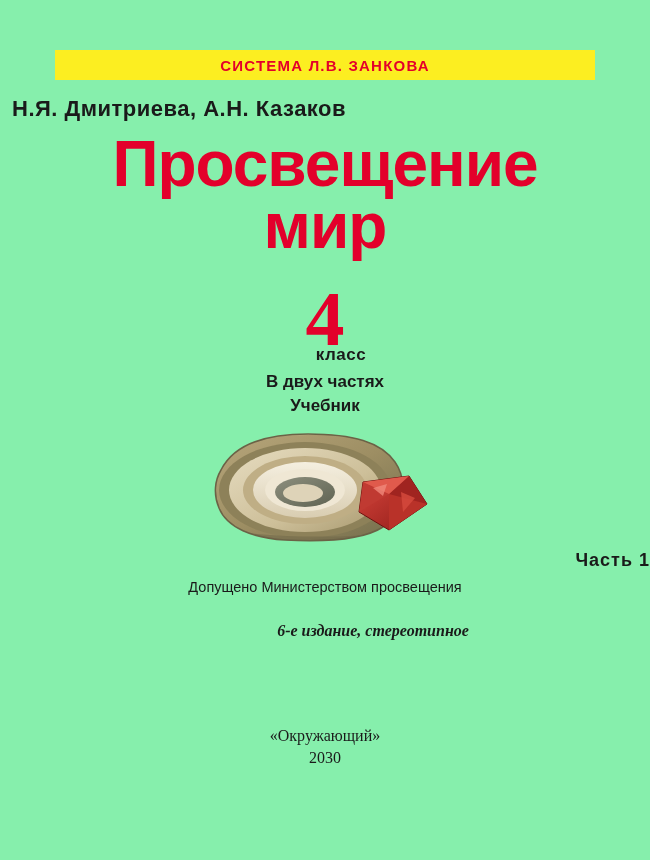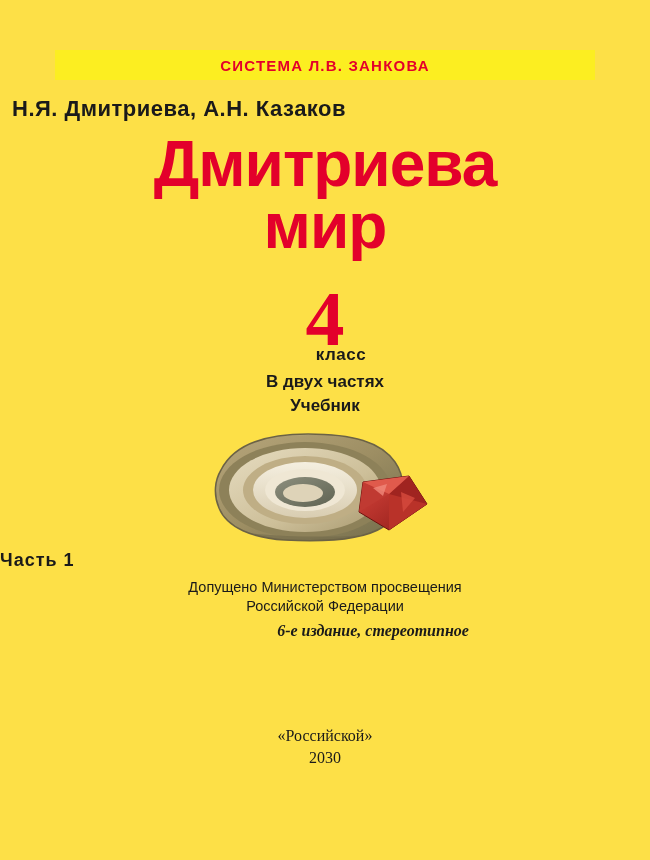"СИСТЕМА Л.В. ЗАНКОВА" .page { background: #fde047 -> #86efac }
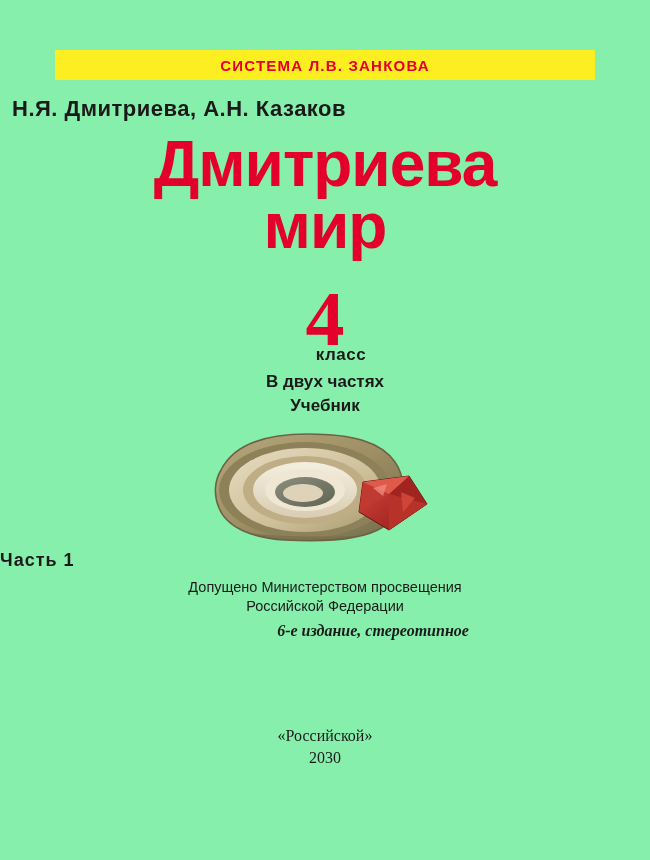"Дмитриева" span { text: Дмитриева -> Просвещение }
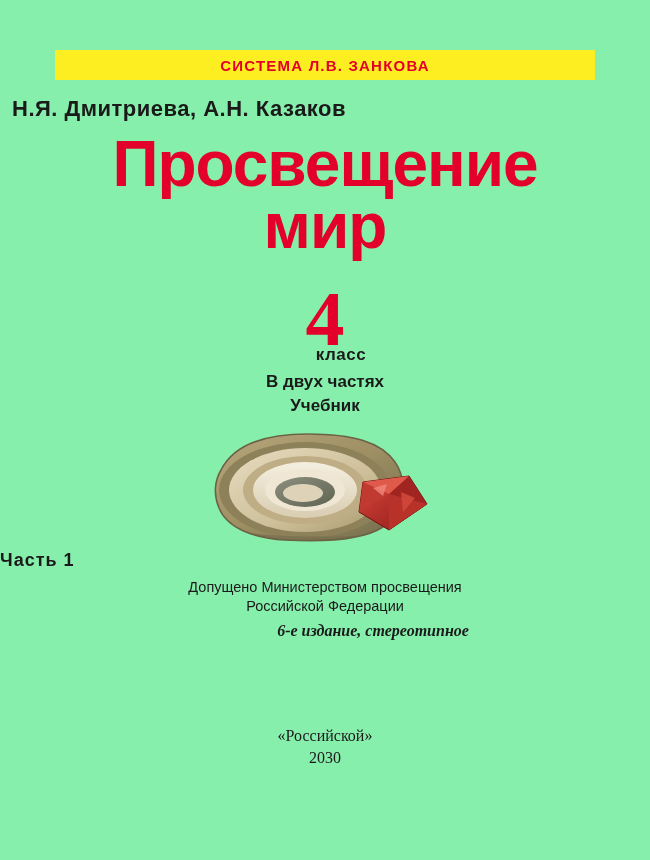"Часть 1" .part-label { text-align: left -> right }
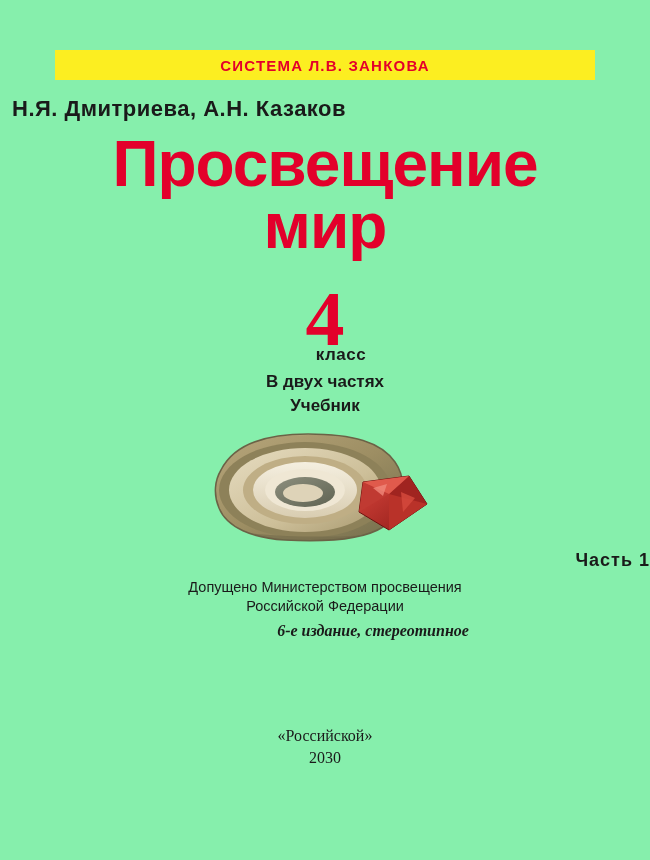"Российской Федерации" div { html: <div>Российской Федерации</div> -> none }
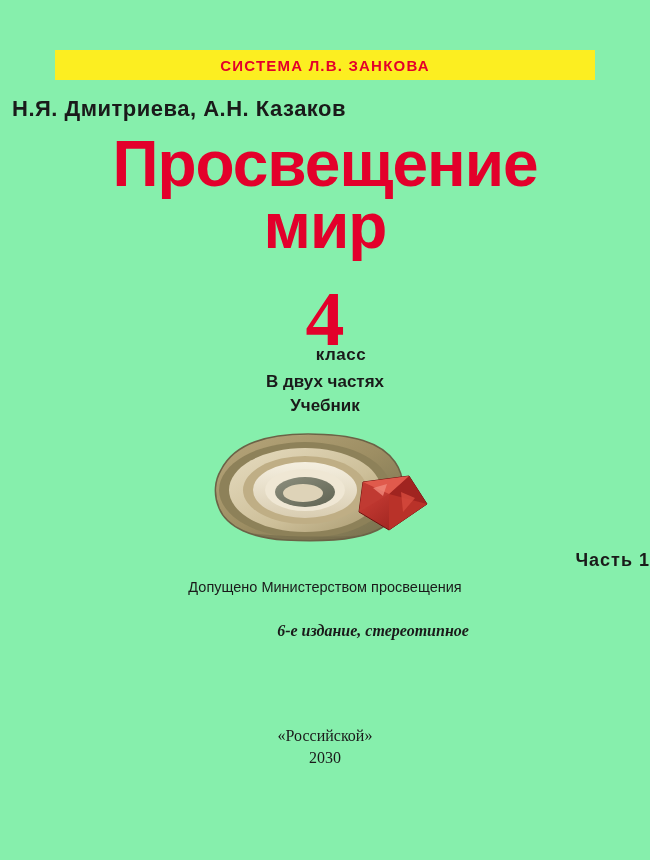"«Российской»" div { text: Российской -> Окружающий }
